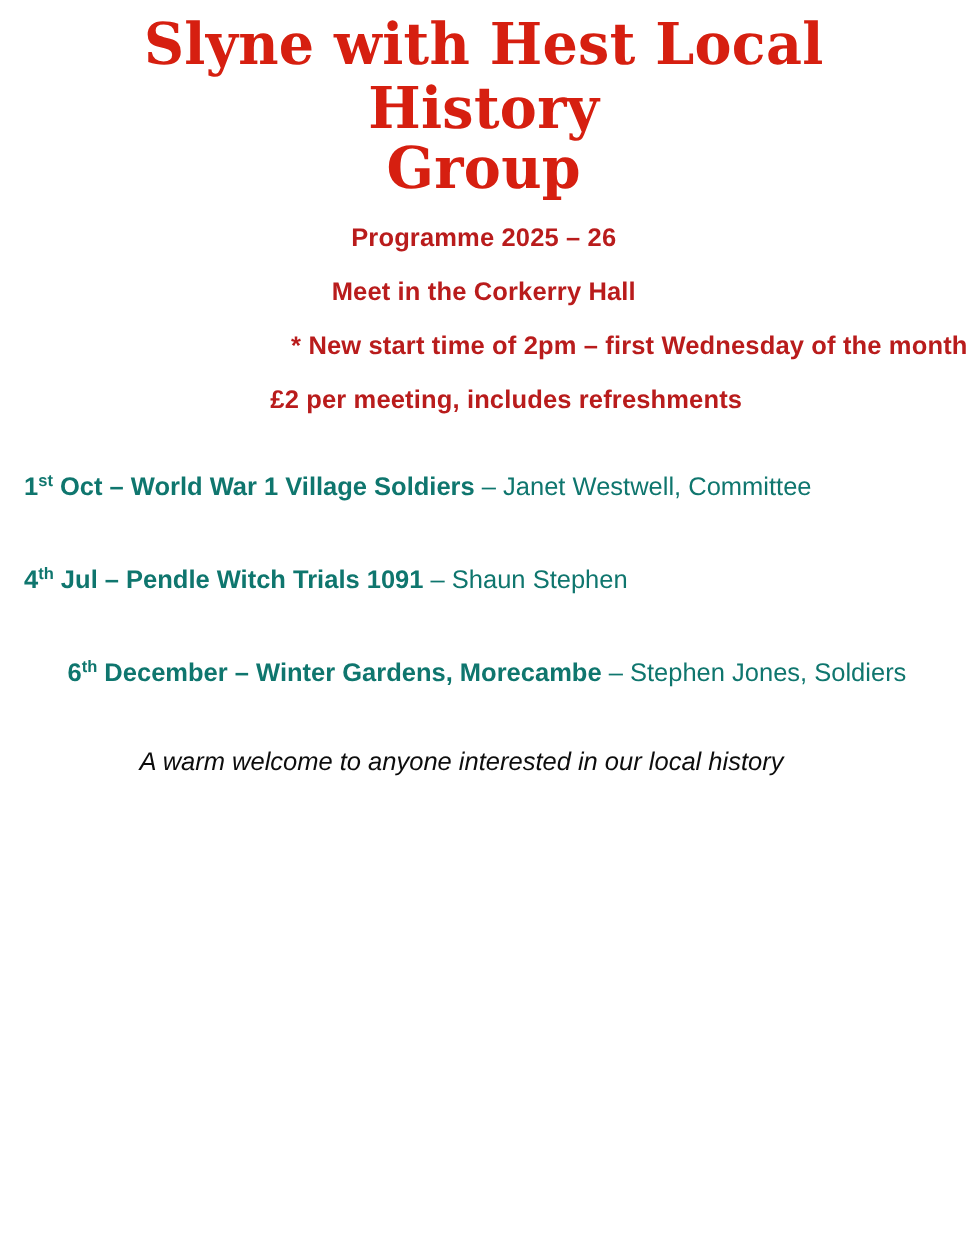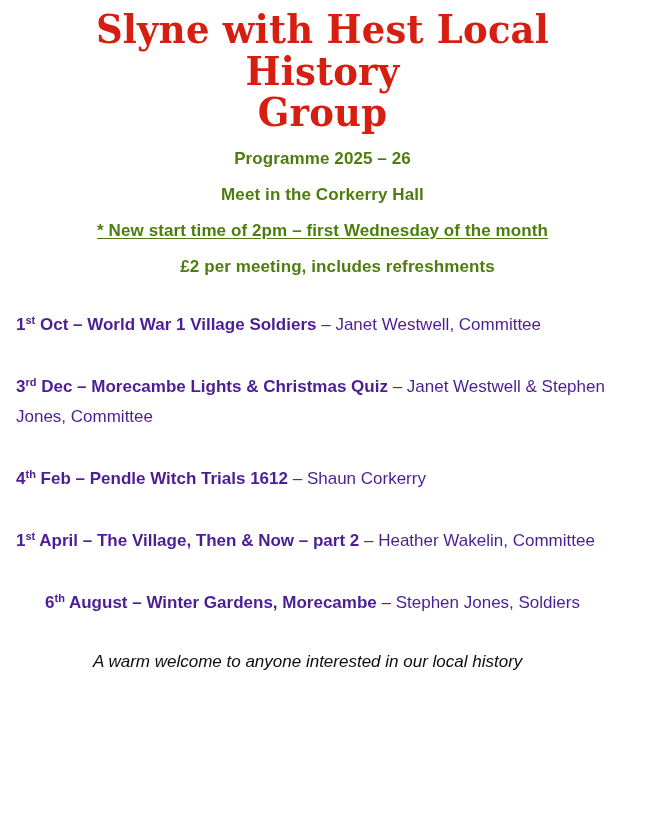"Programme 2025 – 26" .intro-line { color: #4d7c0f -> #b91c1c }
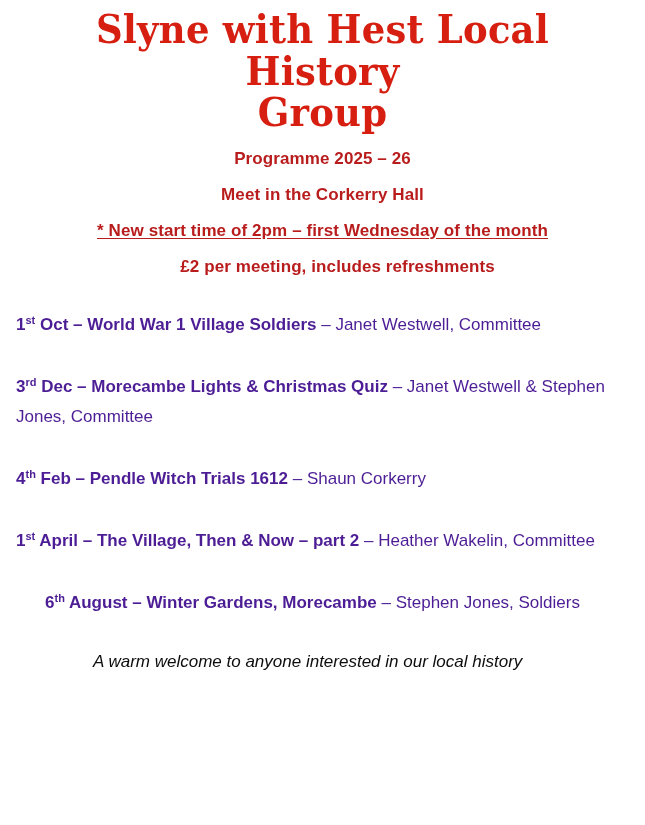"* New start time of" .intro-line.underlined { text-align: none -> right; text-decoration: underline -> none }
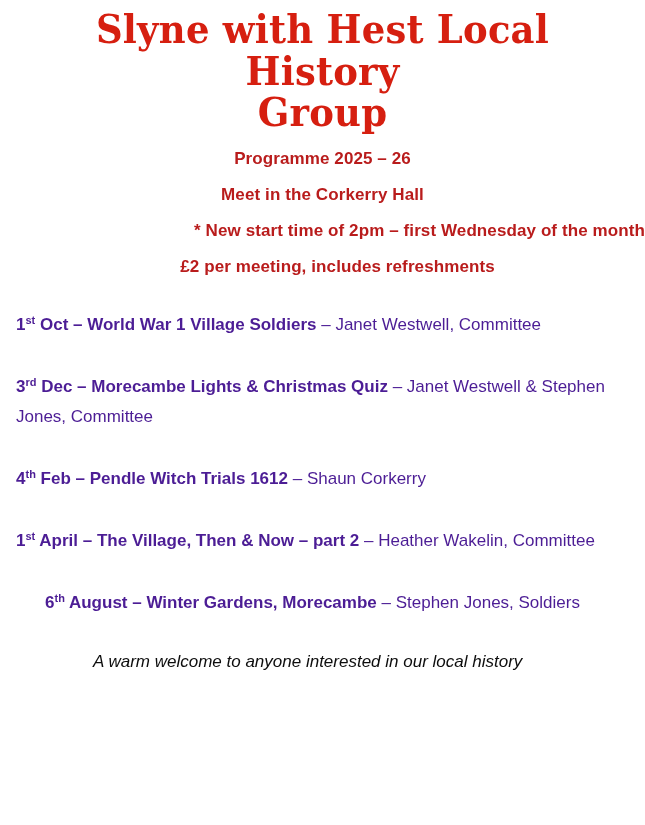"1st Oct – World War" .event { color: #4c1d95 -> #0f766e }
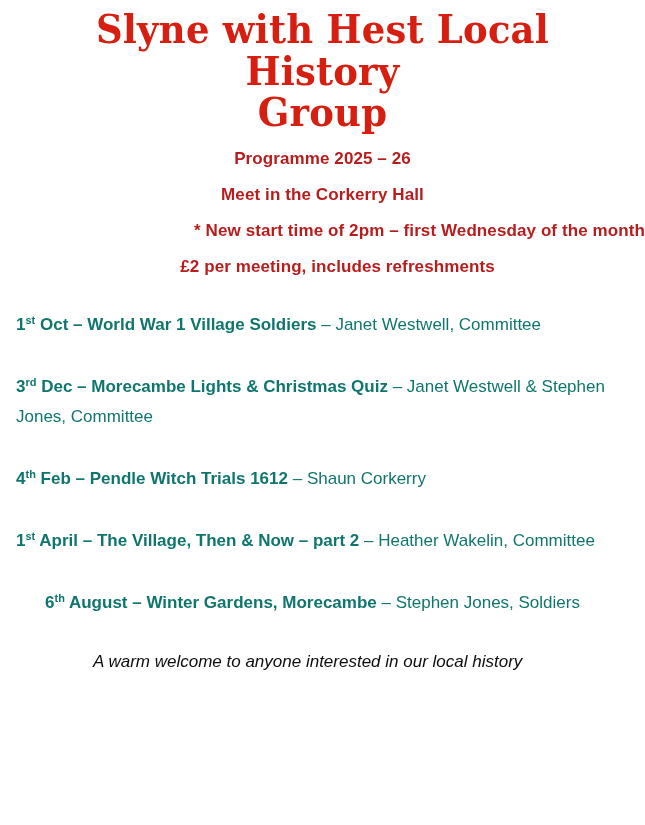"3rd Dec – Morecambe Lights" p.event { html: <p><span><span>3</span><sup>rd</sup><span> Dec – </span></span><span>Morecambe Lights &amp; Christmas Quiz</span><span> – Janet Westwell &amp; Stephen Jones, Committee</span></p> -> none }
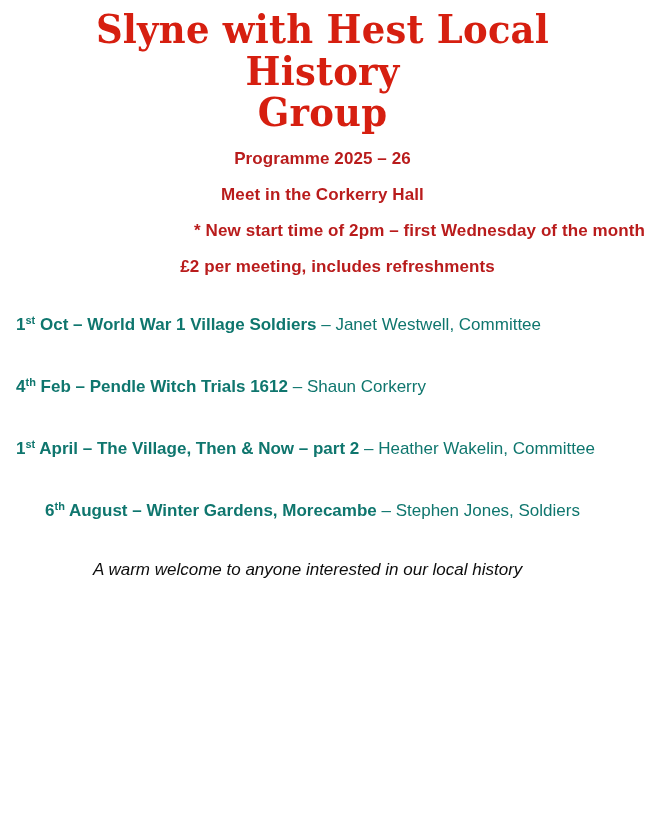"Feb –" span { text: Feb -> Jul }
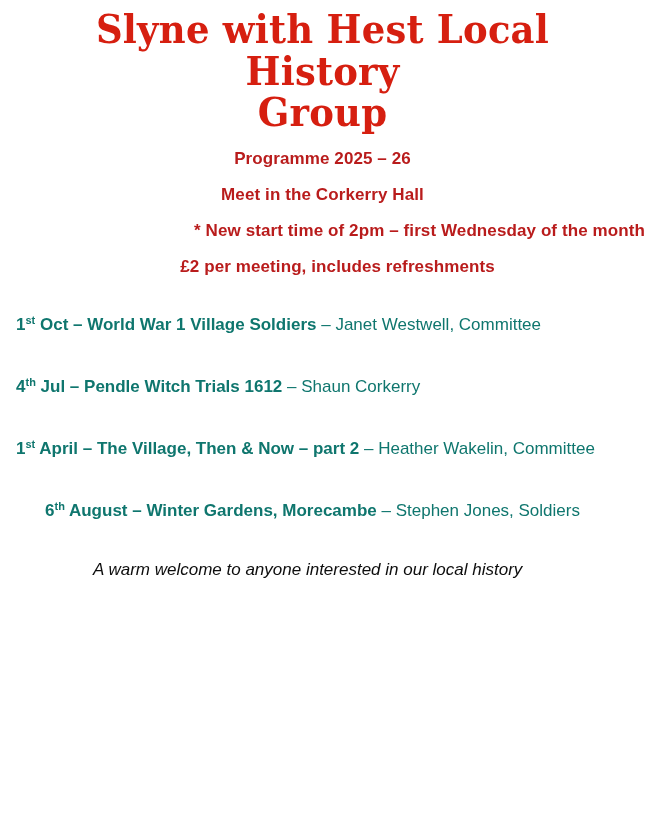"Pendle Witch Trials 1612" span.topic { text: 1612 -> 1091 }
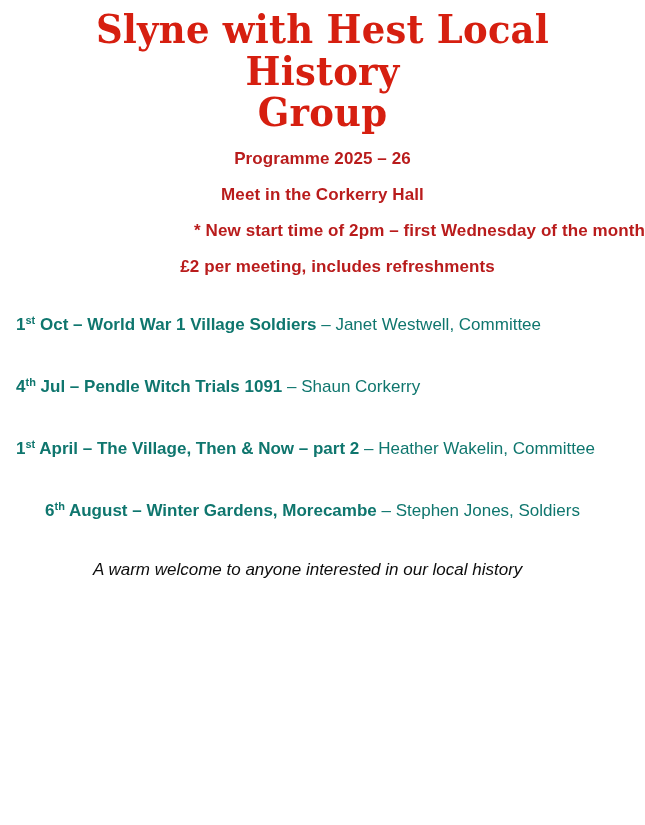"– Shaun Corkerry" span.speaker { text: Corkerry -> Stephen }
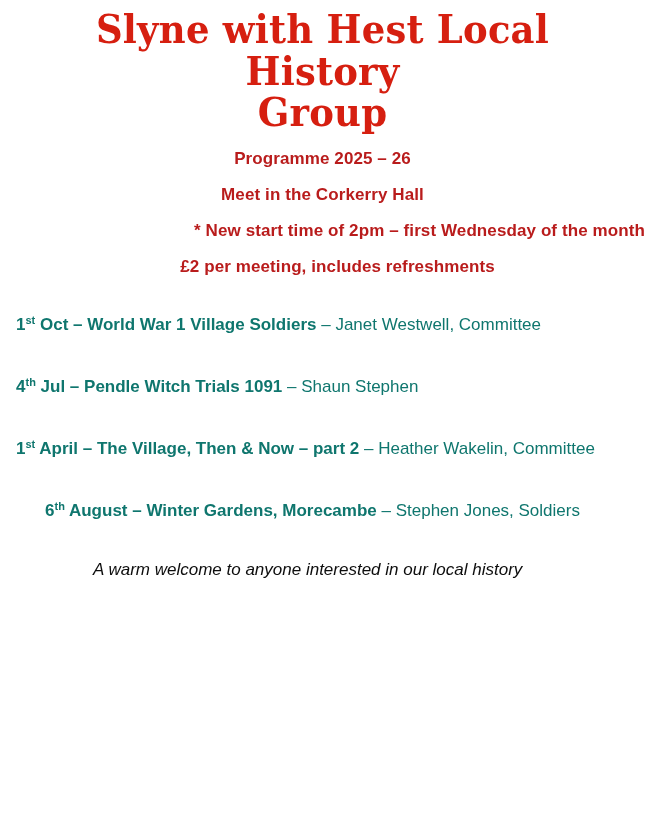"1st April – The Village," p.event { html: <p><span><span>1</span><sup>st</sup><span> April – </span></span><span>The Village, Then &amp; Now – part 2</span><span> – Heather Wakelin, Committee</span></p> -> none }
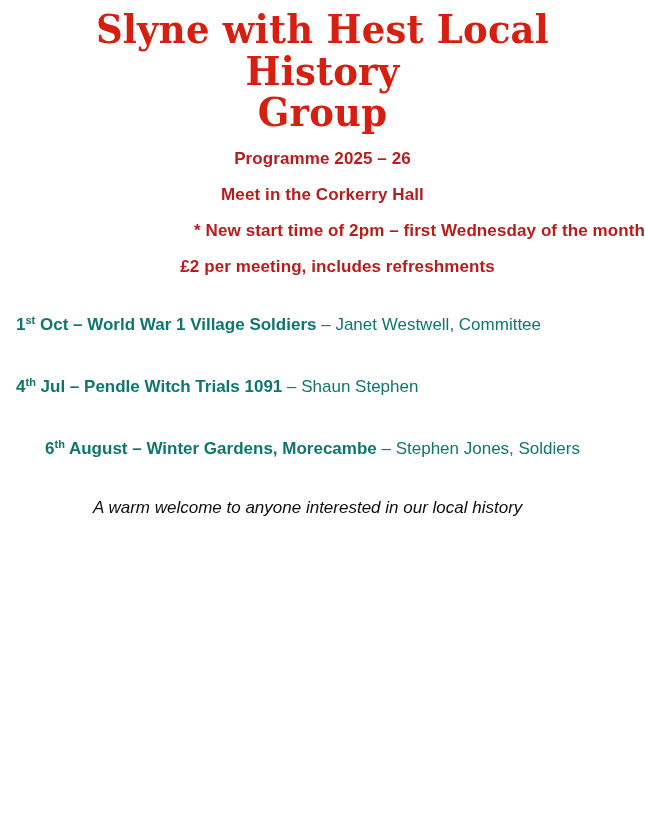"August –" span { text: August -> December }
